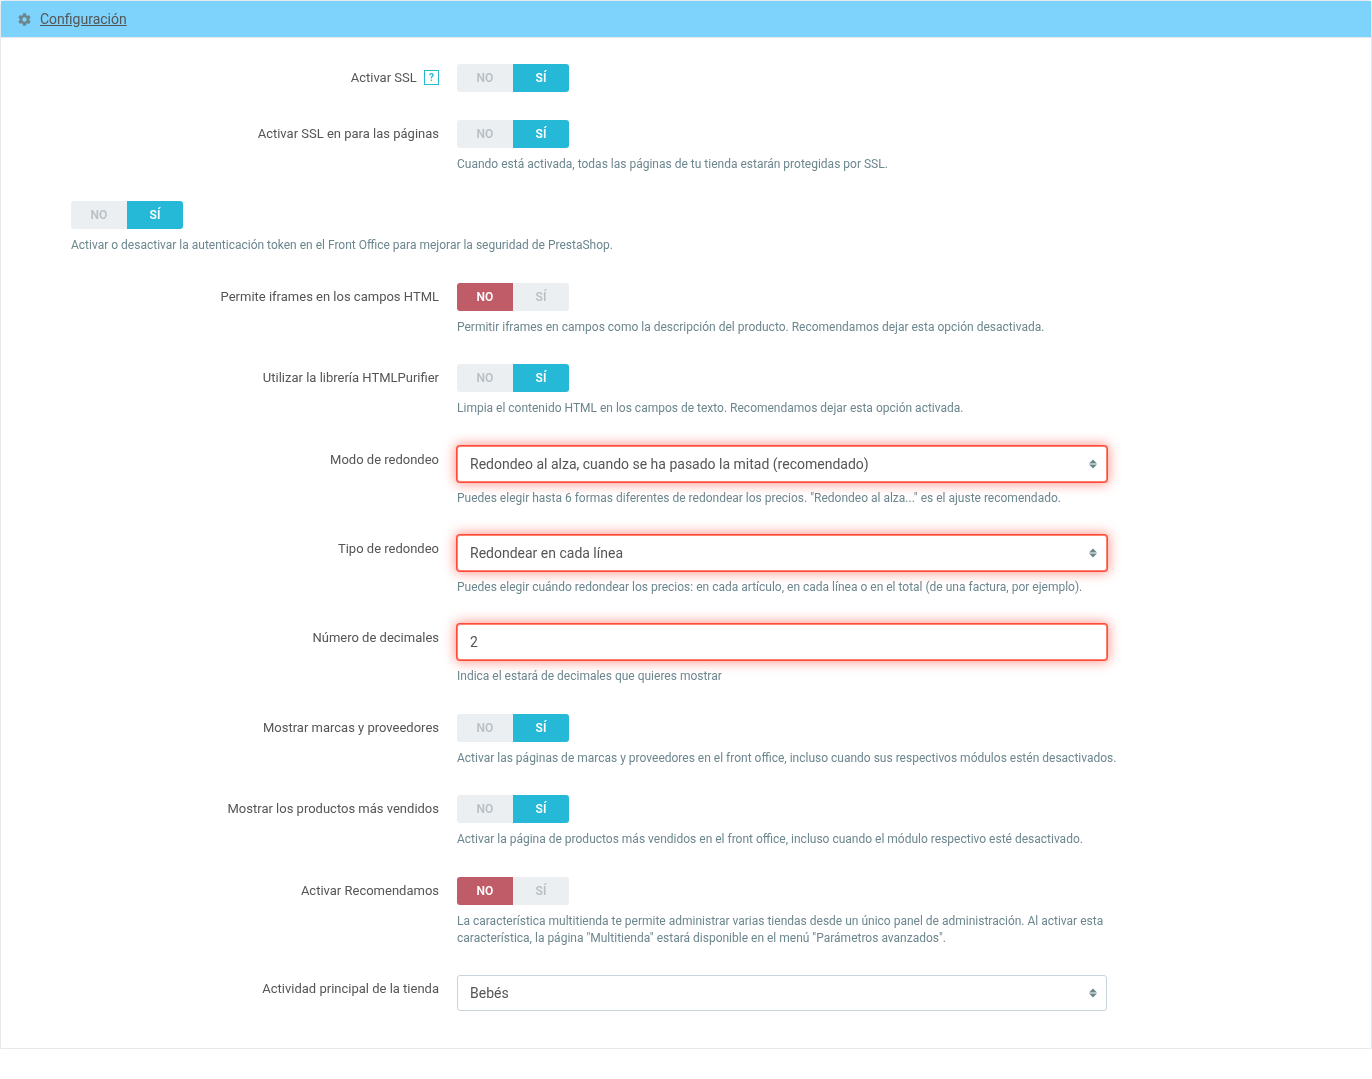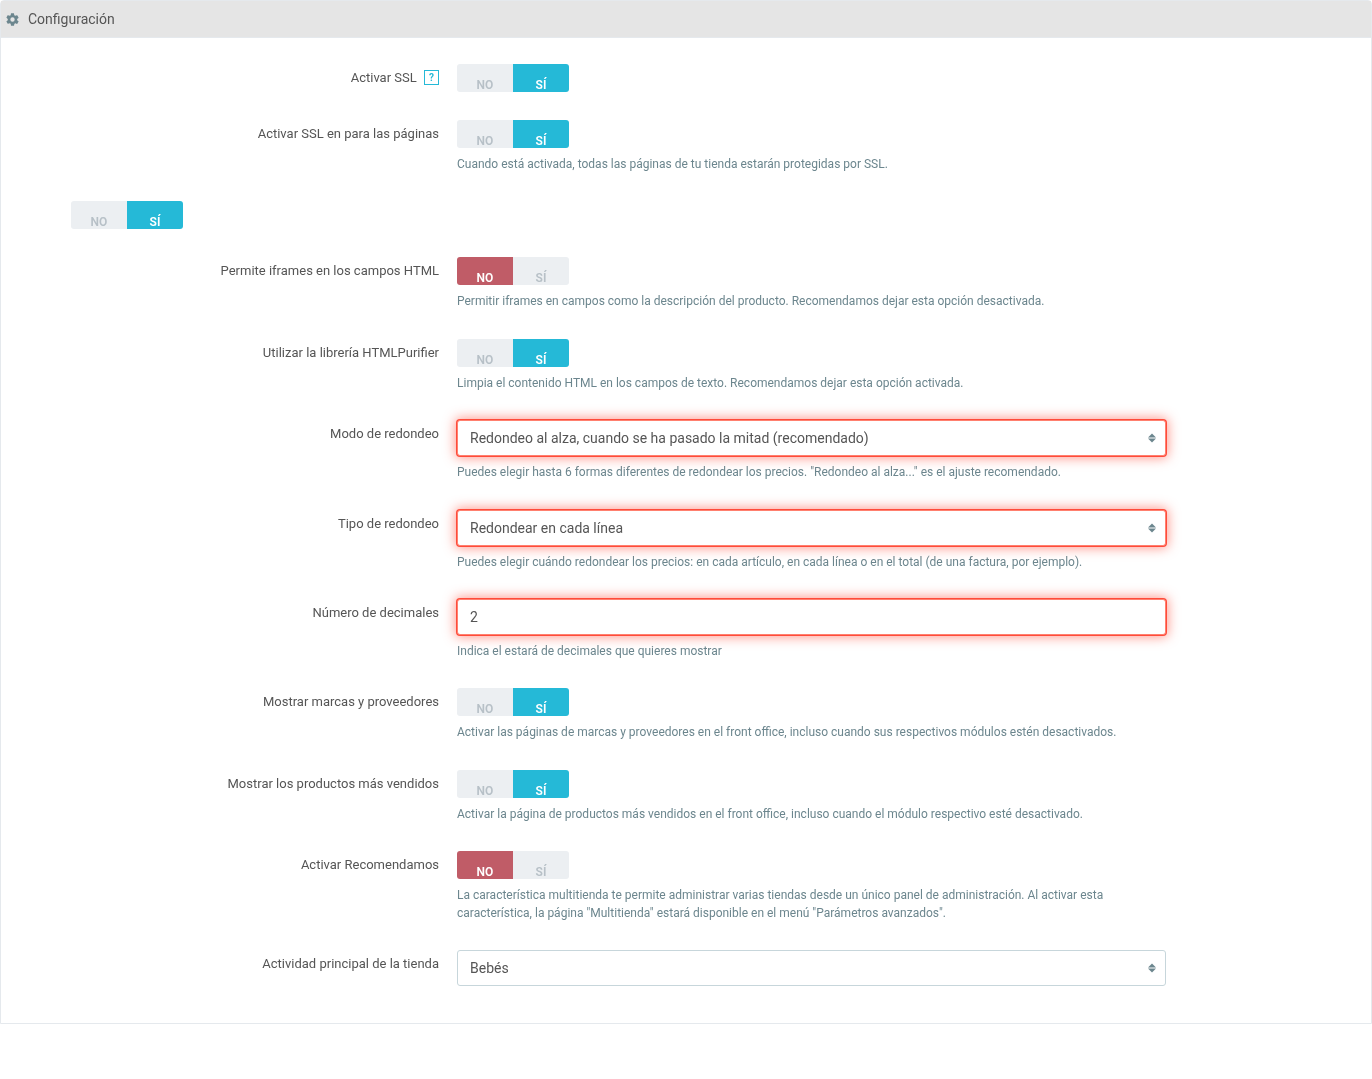"Configuración" .panel-heading { background: #e5e5e5 -> #7dd3fc; padding: 10px 4px -> 10px 16px; text-decoration: none -> underline }
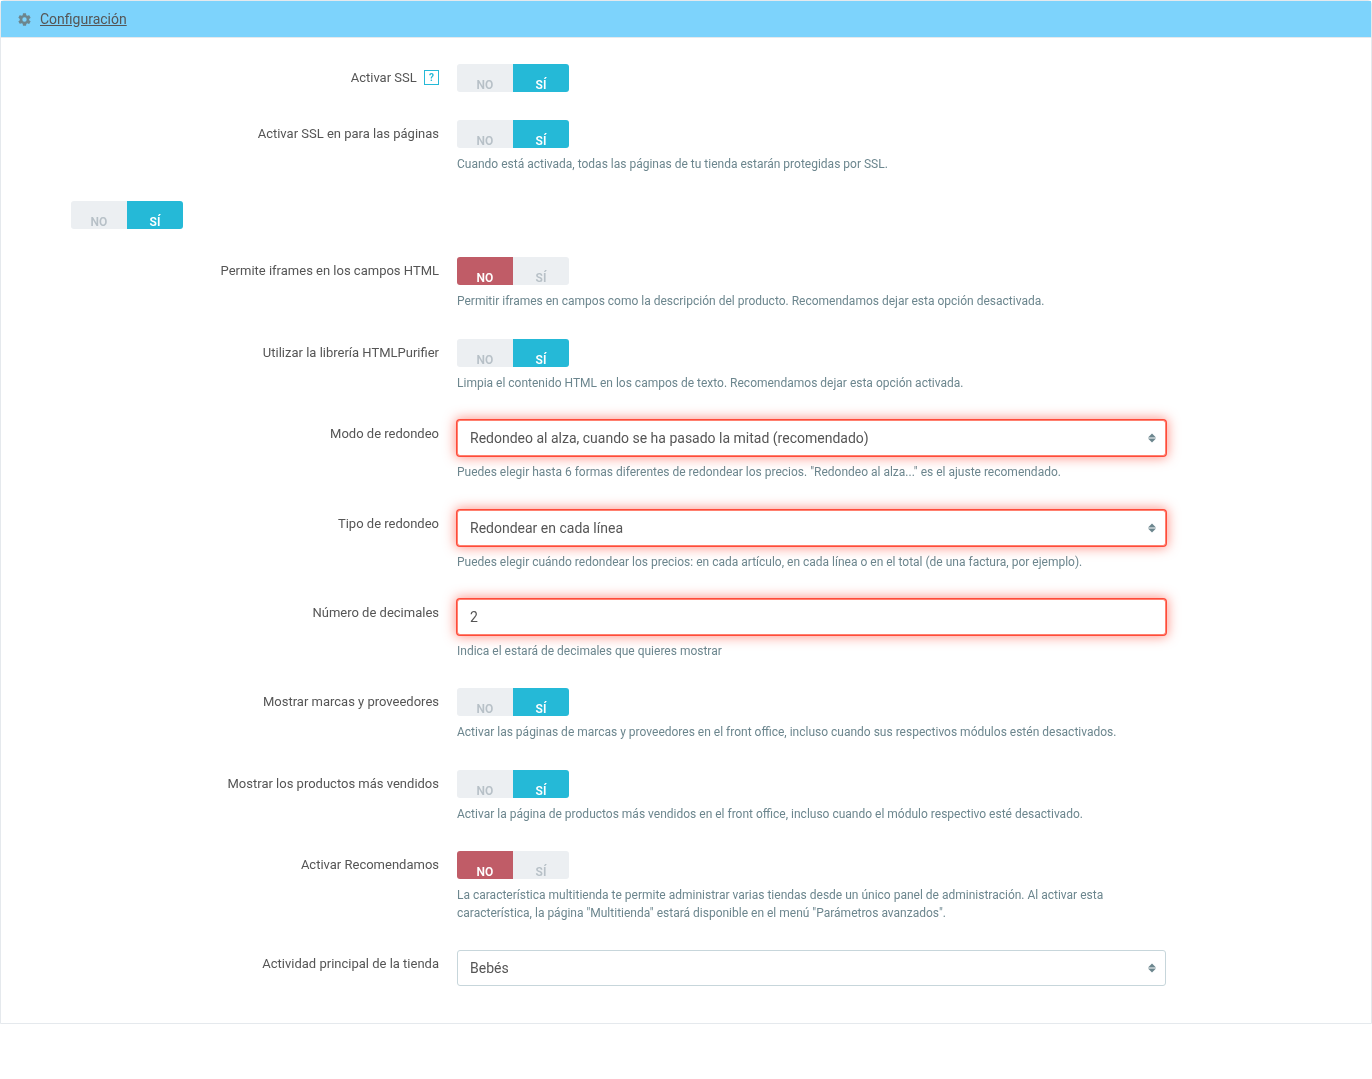"NO" .switch .opt { align-items: flex-end -> center }
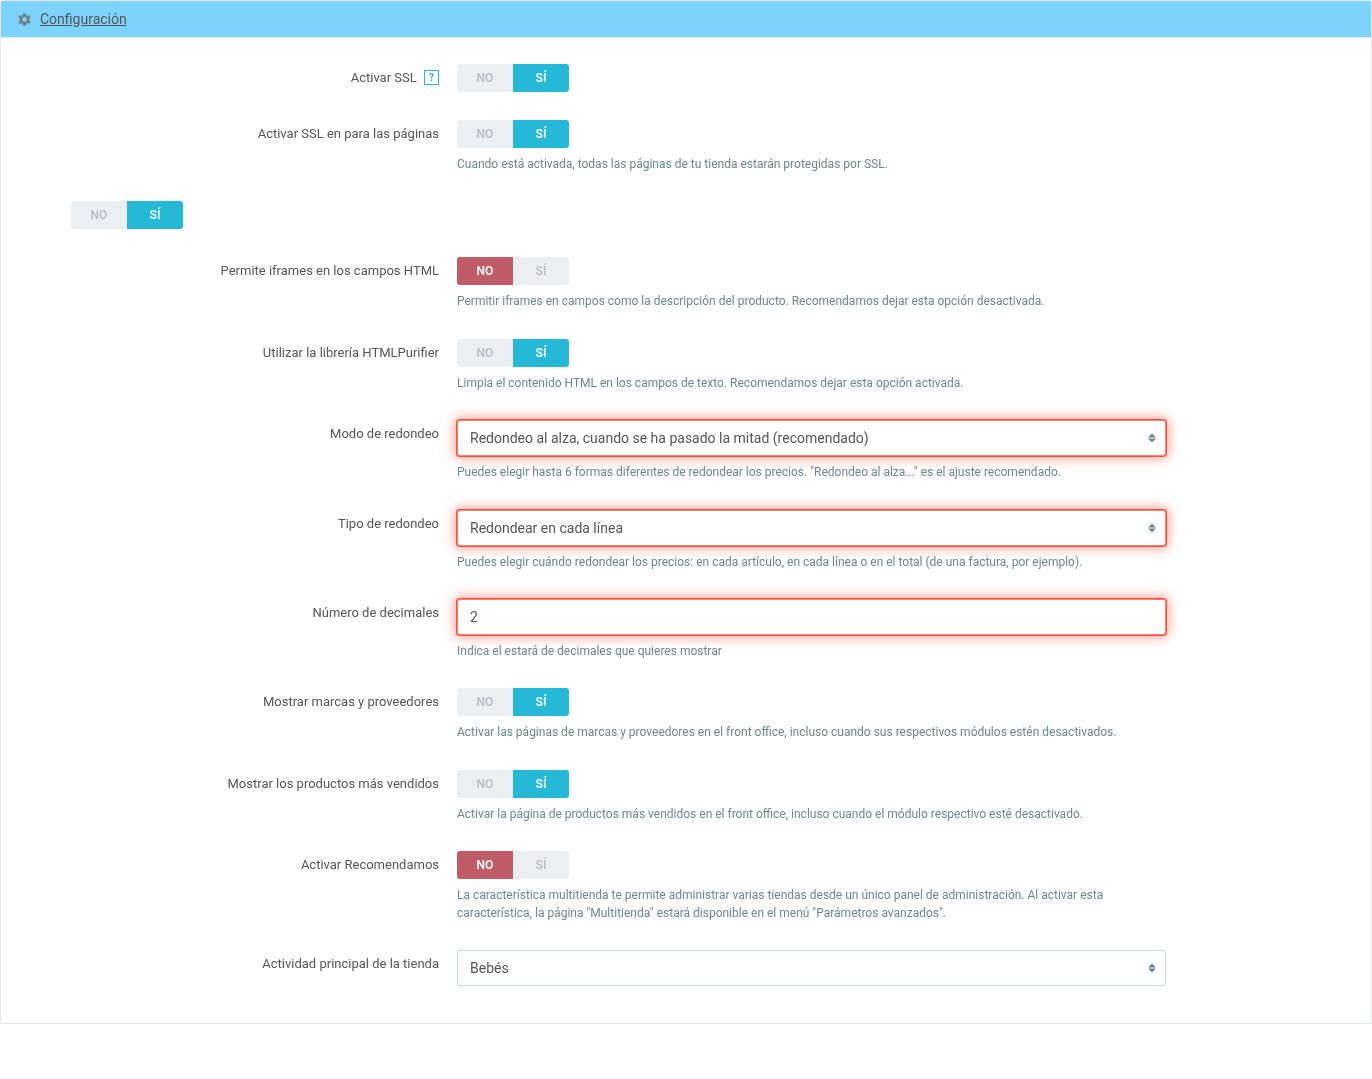"Activar o desactivar la autenticación" div.help-text { html: none -> <div>Activar o desactivar la autenticación token en el Front Office para mejorar la seguridad de PrestaShop.</div> }
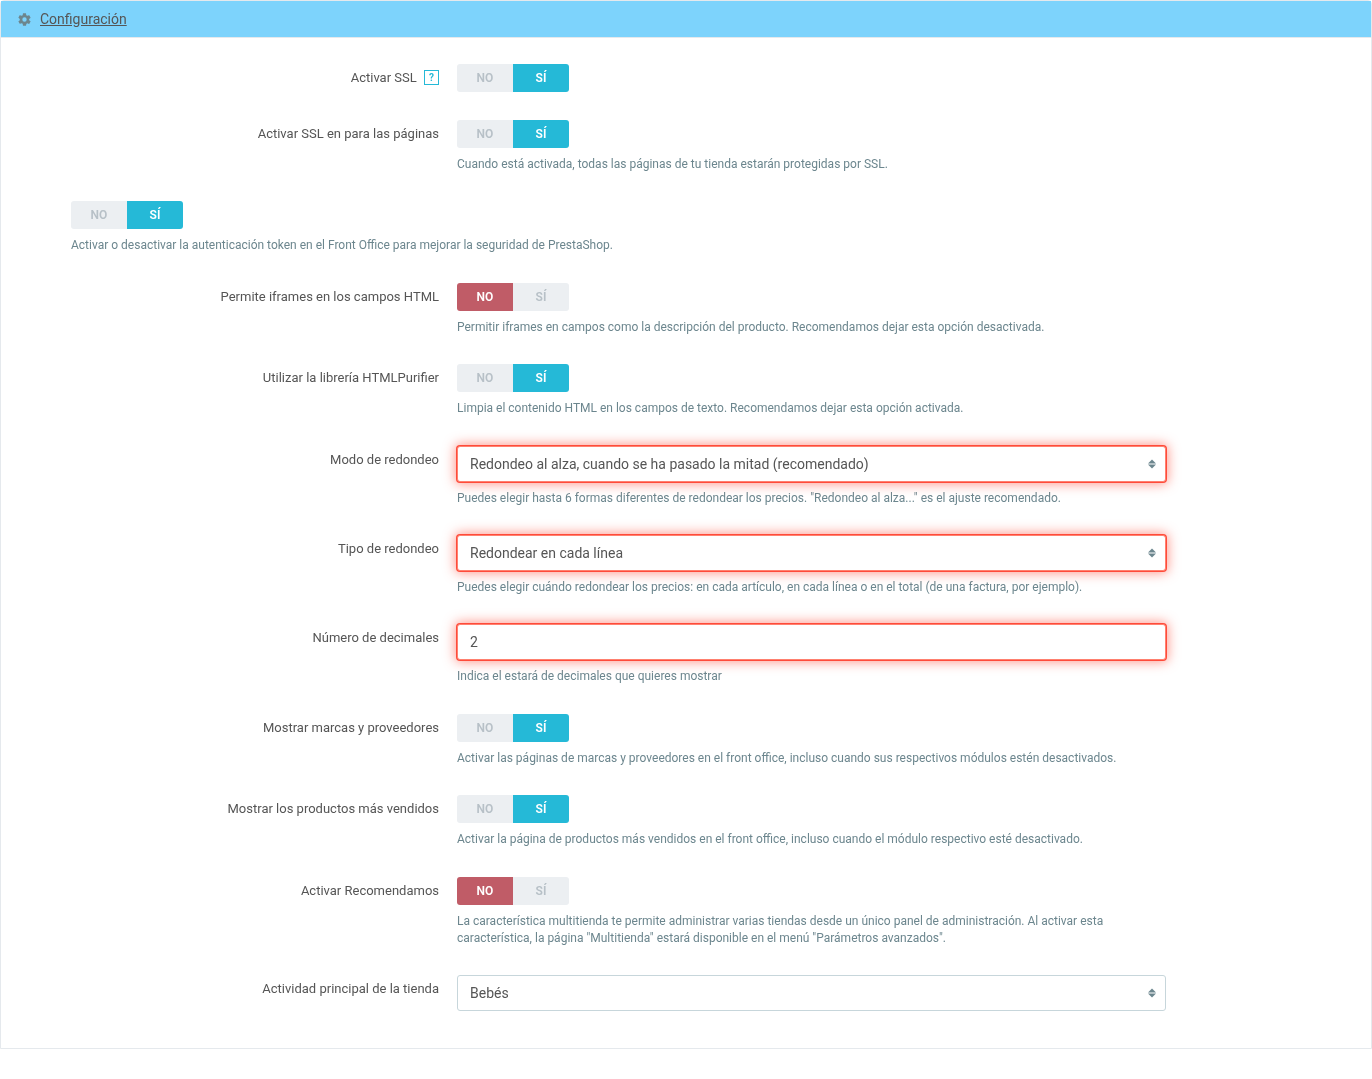"Redondeo al alza, cuando se" .select-wrap, .input-wrap { width: 709px -> 650px }
